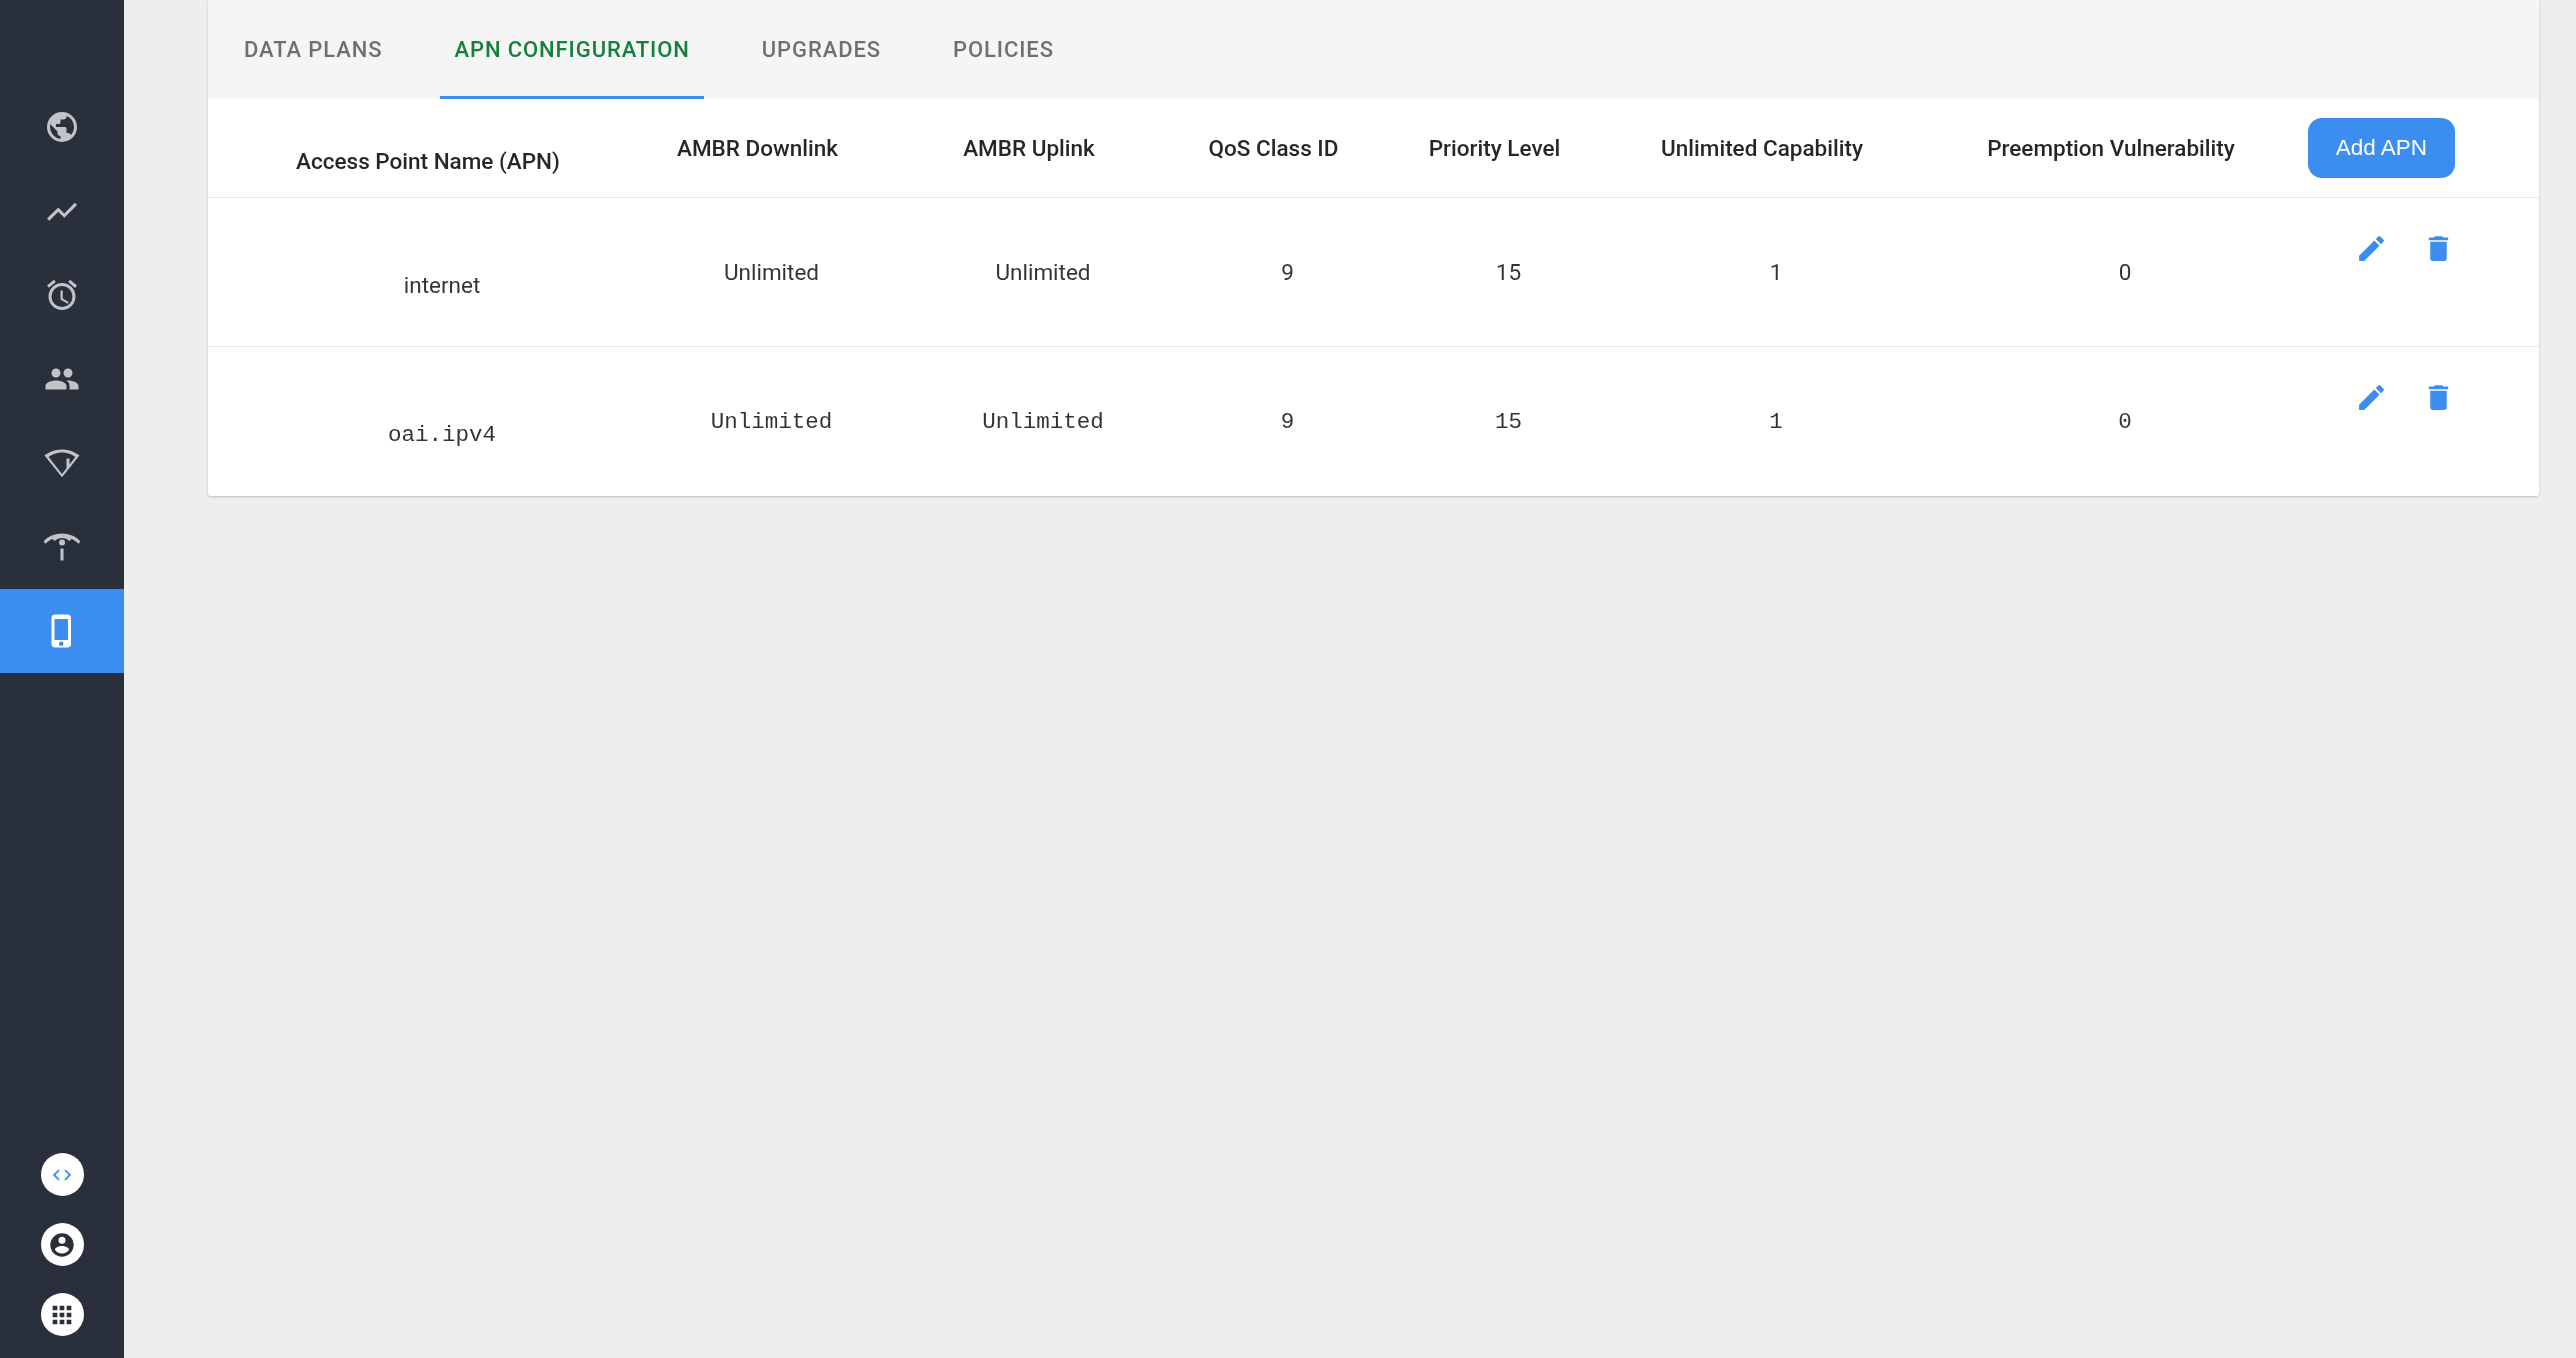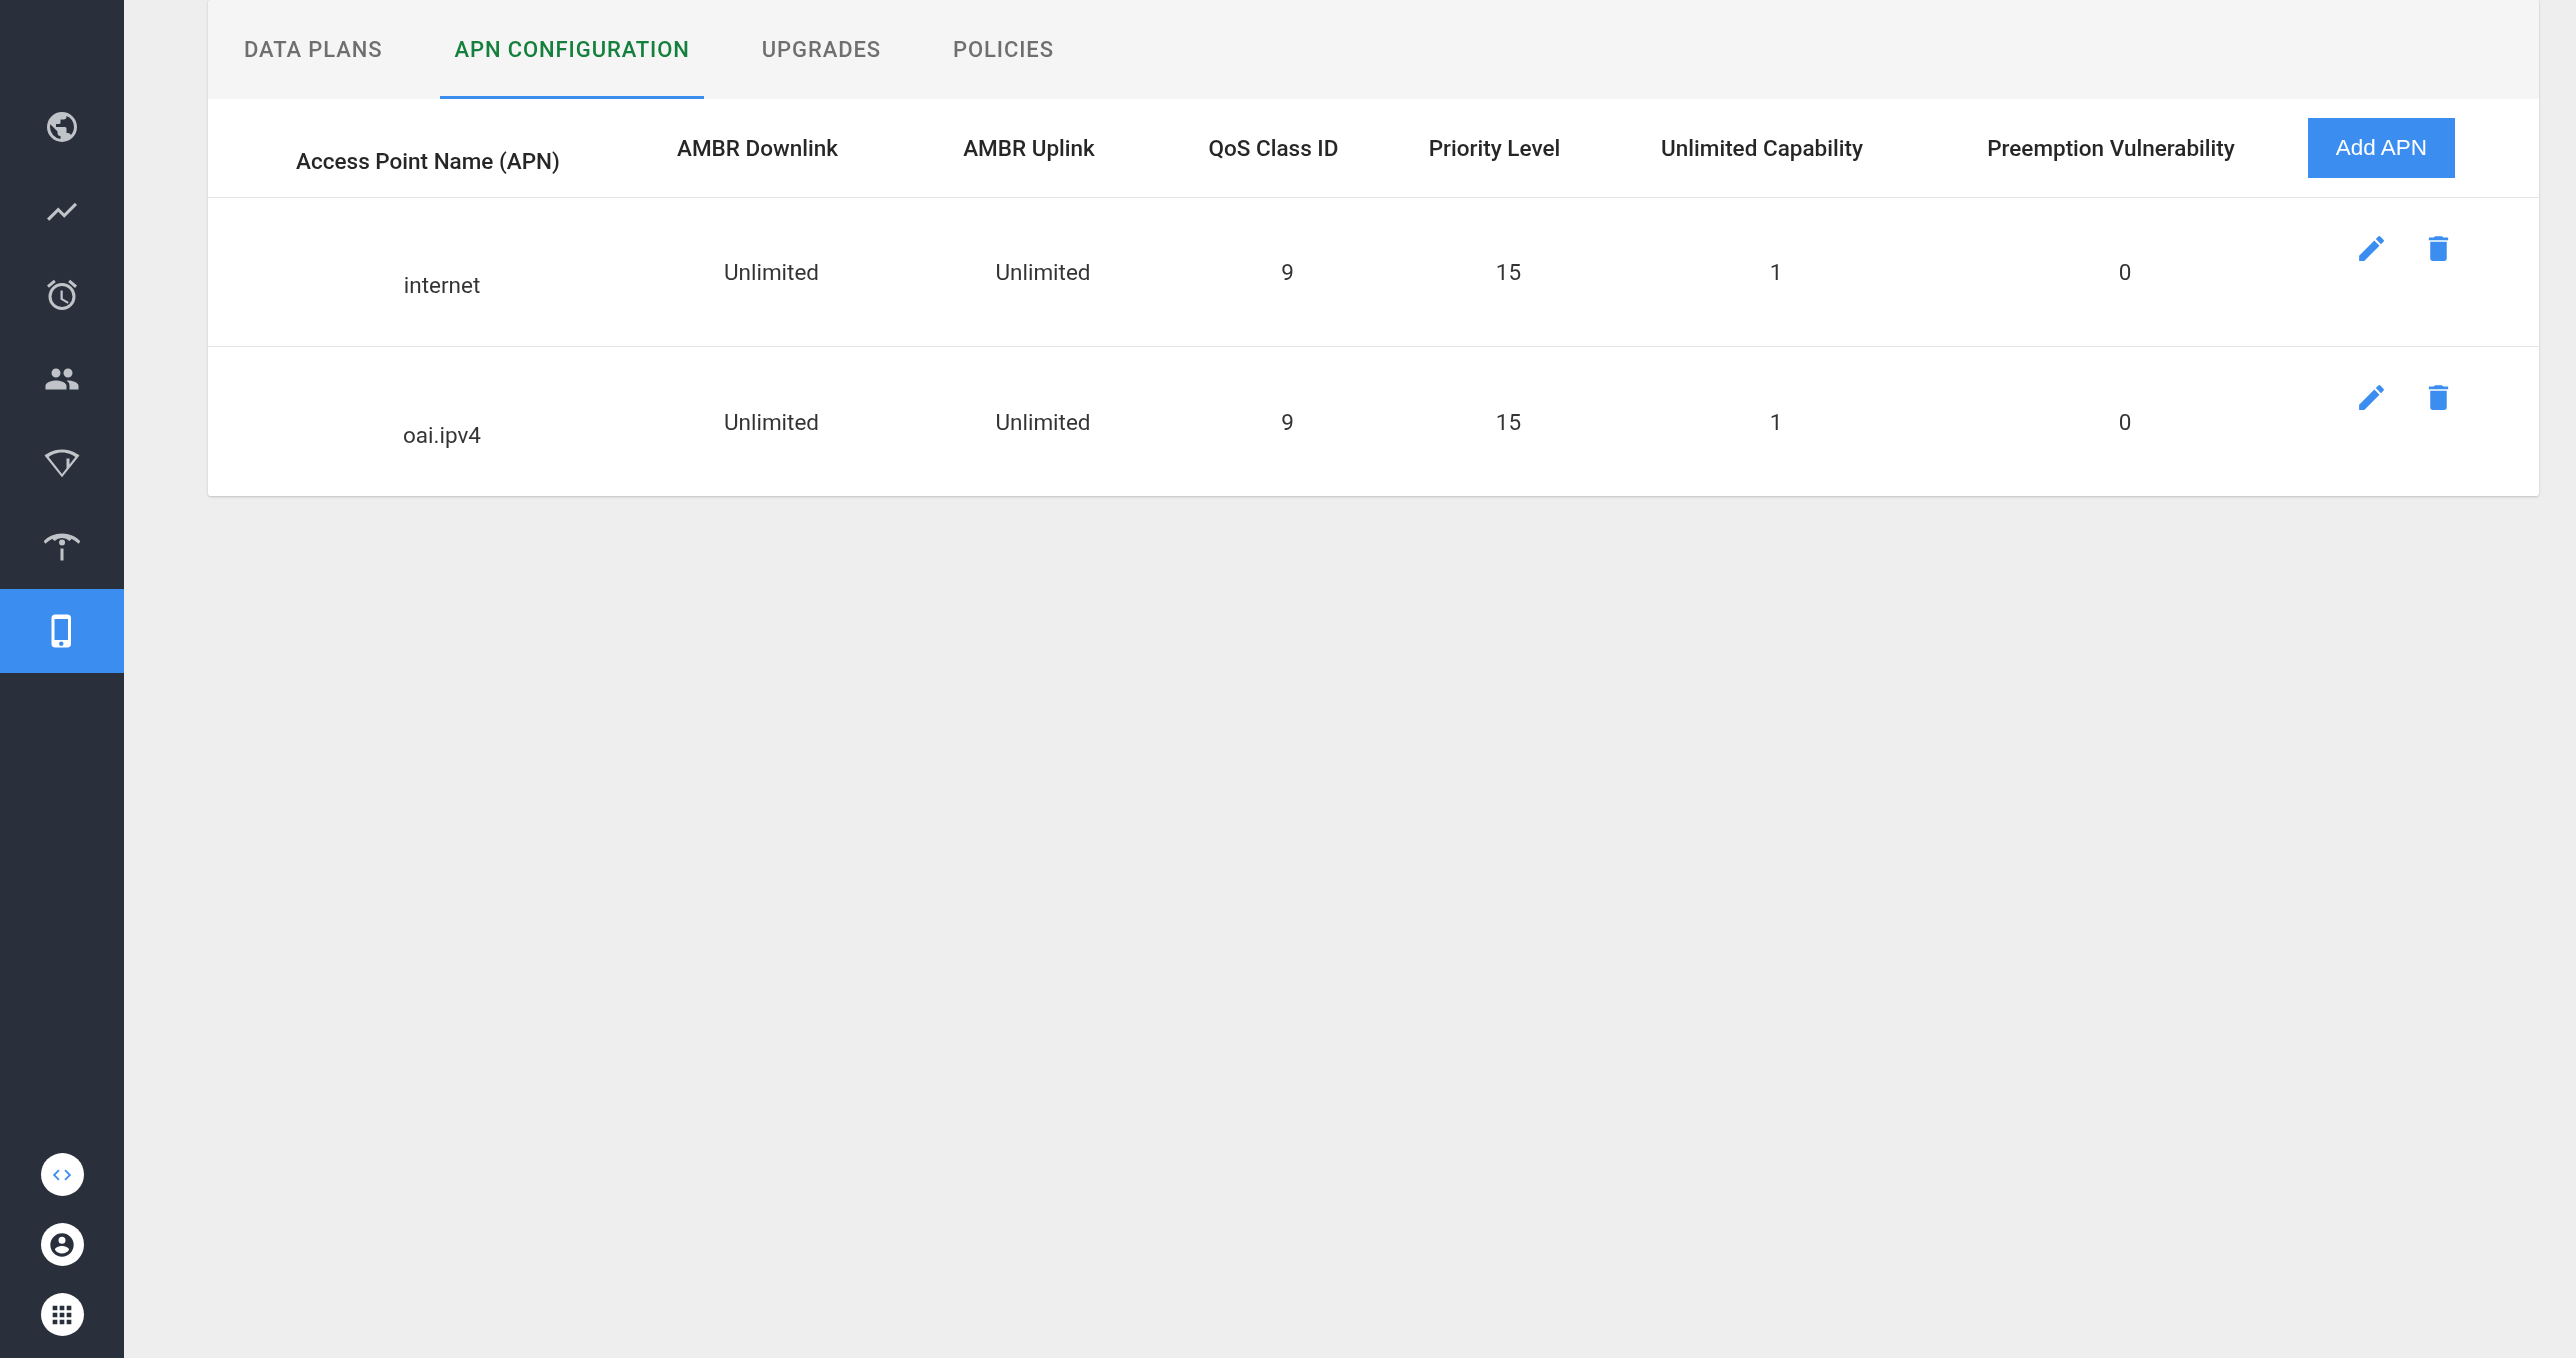"Add APN" .add-btn { border-radius: 0 -> 14px }
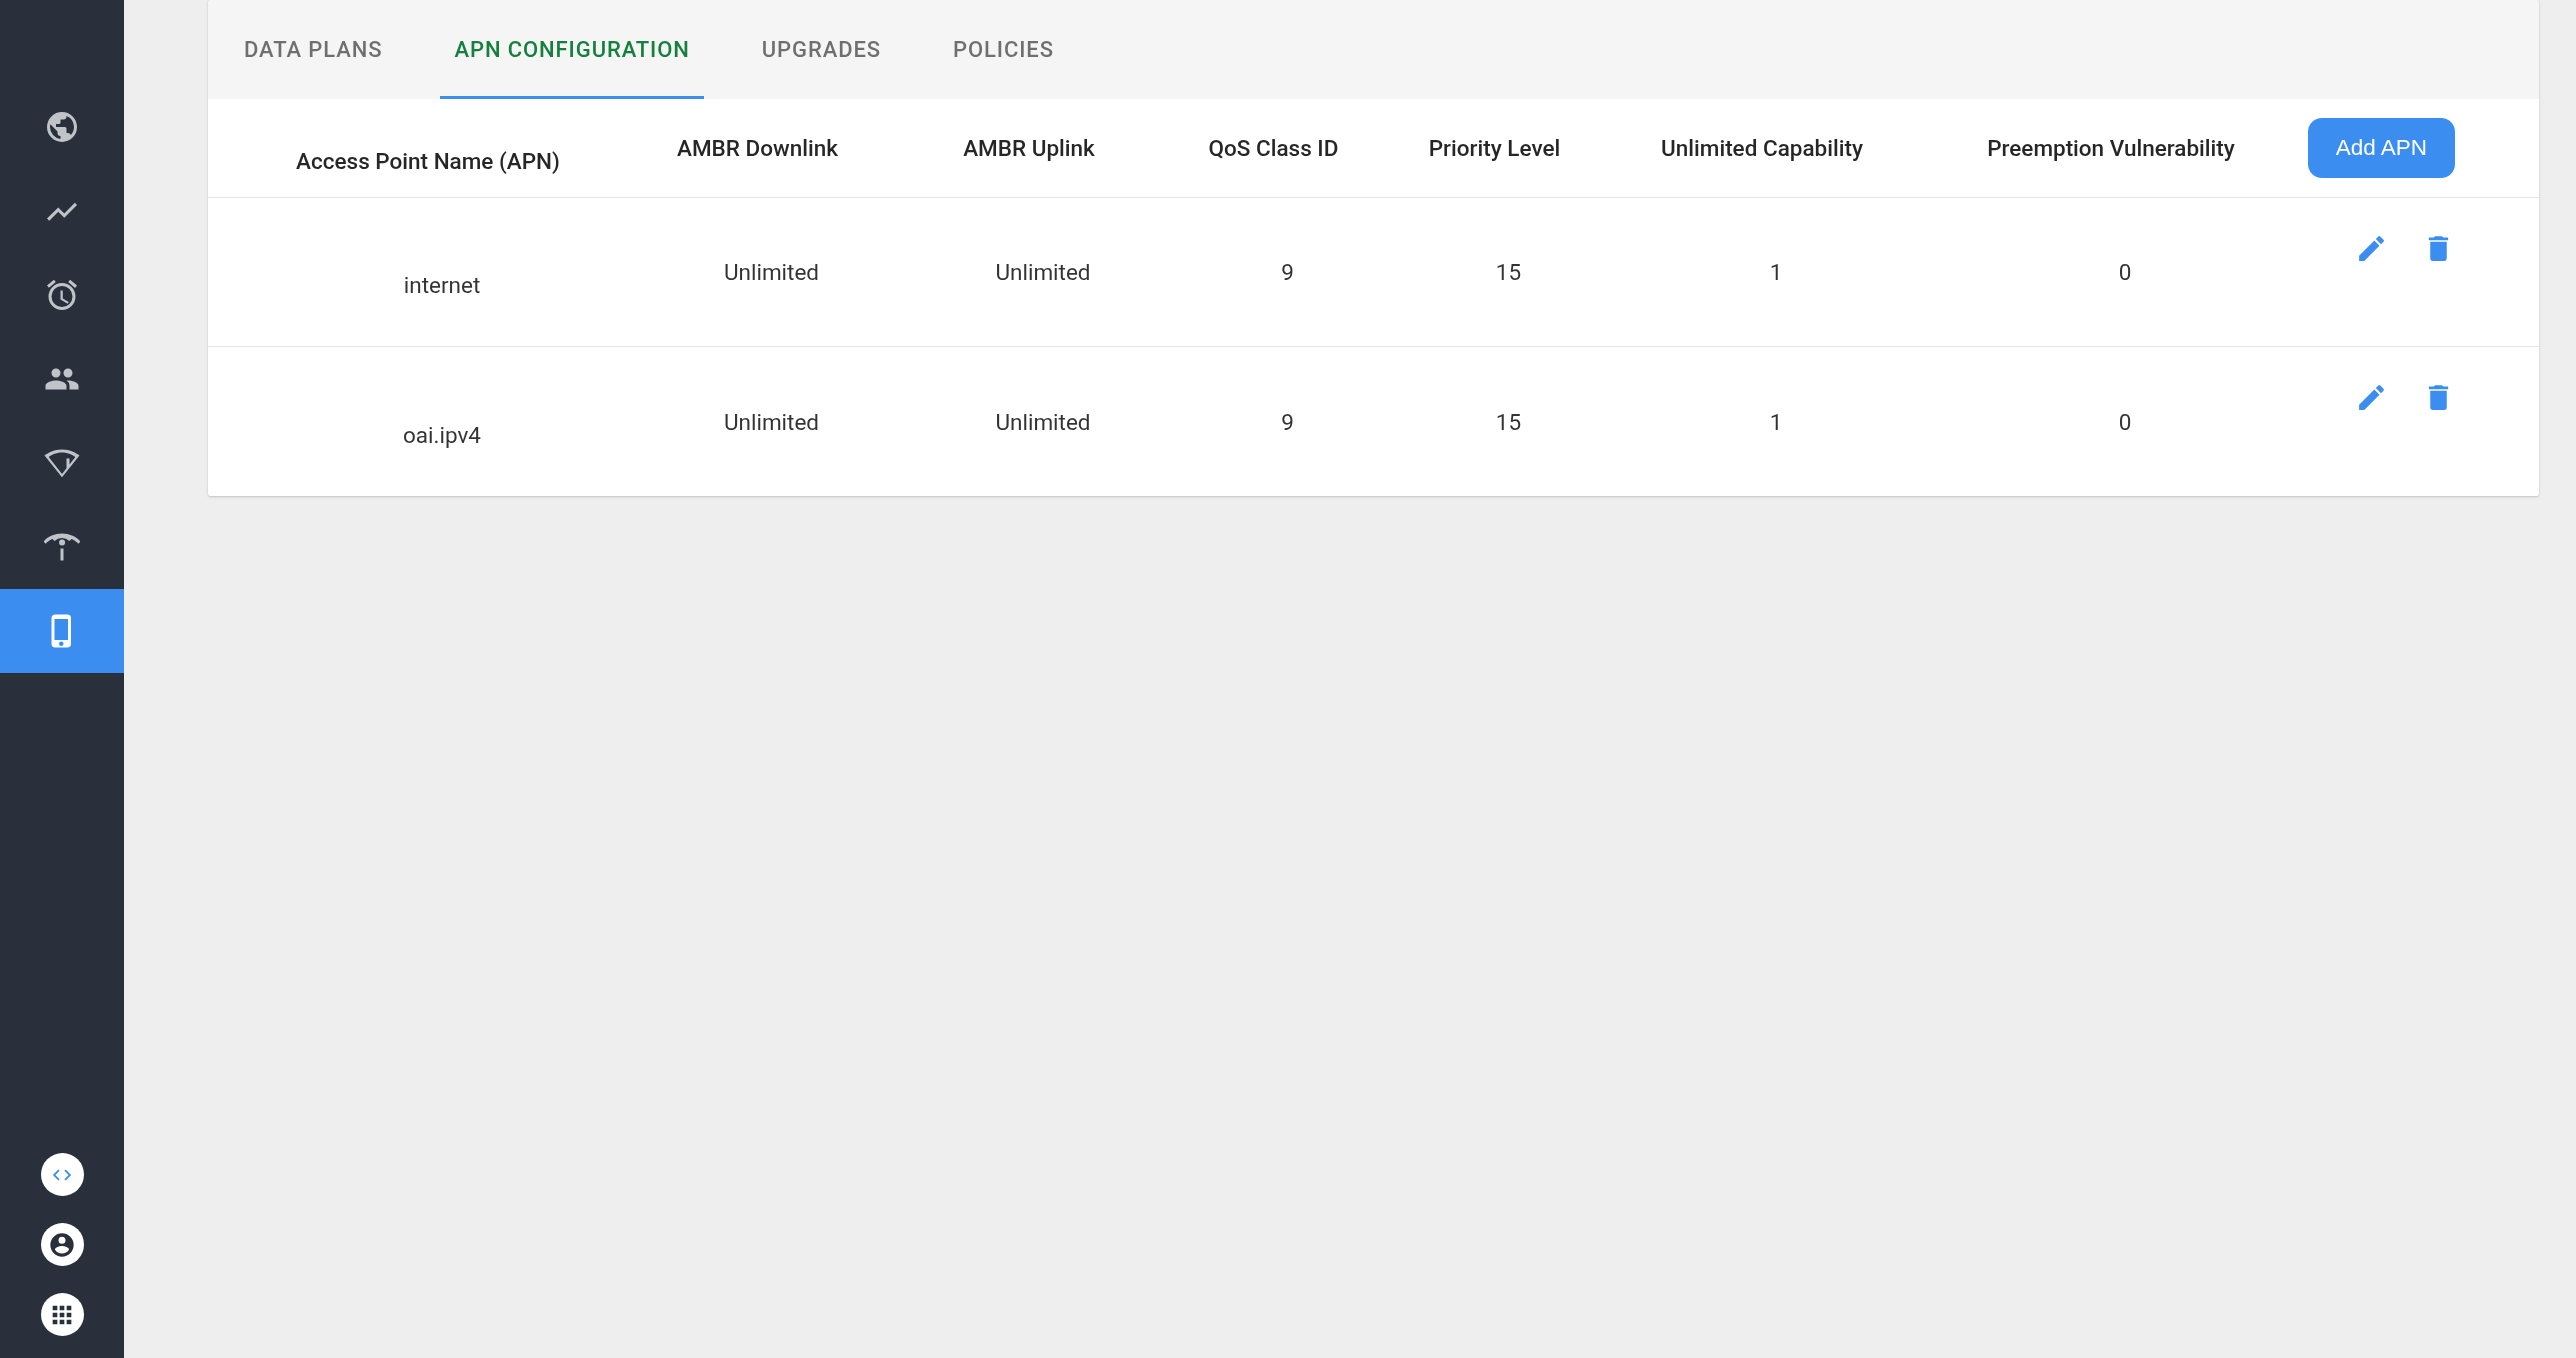"oai.ipv4" .table-row:last-child { font-family: none -> Liberation Mono, monospace }
